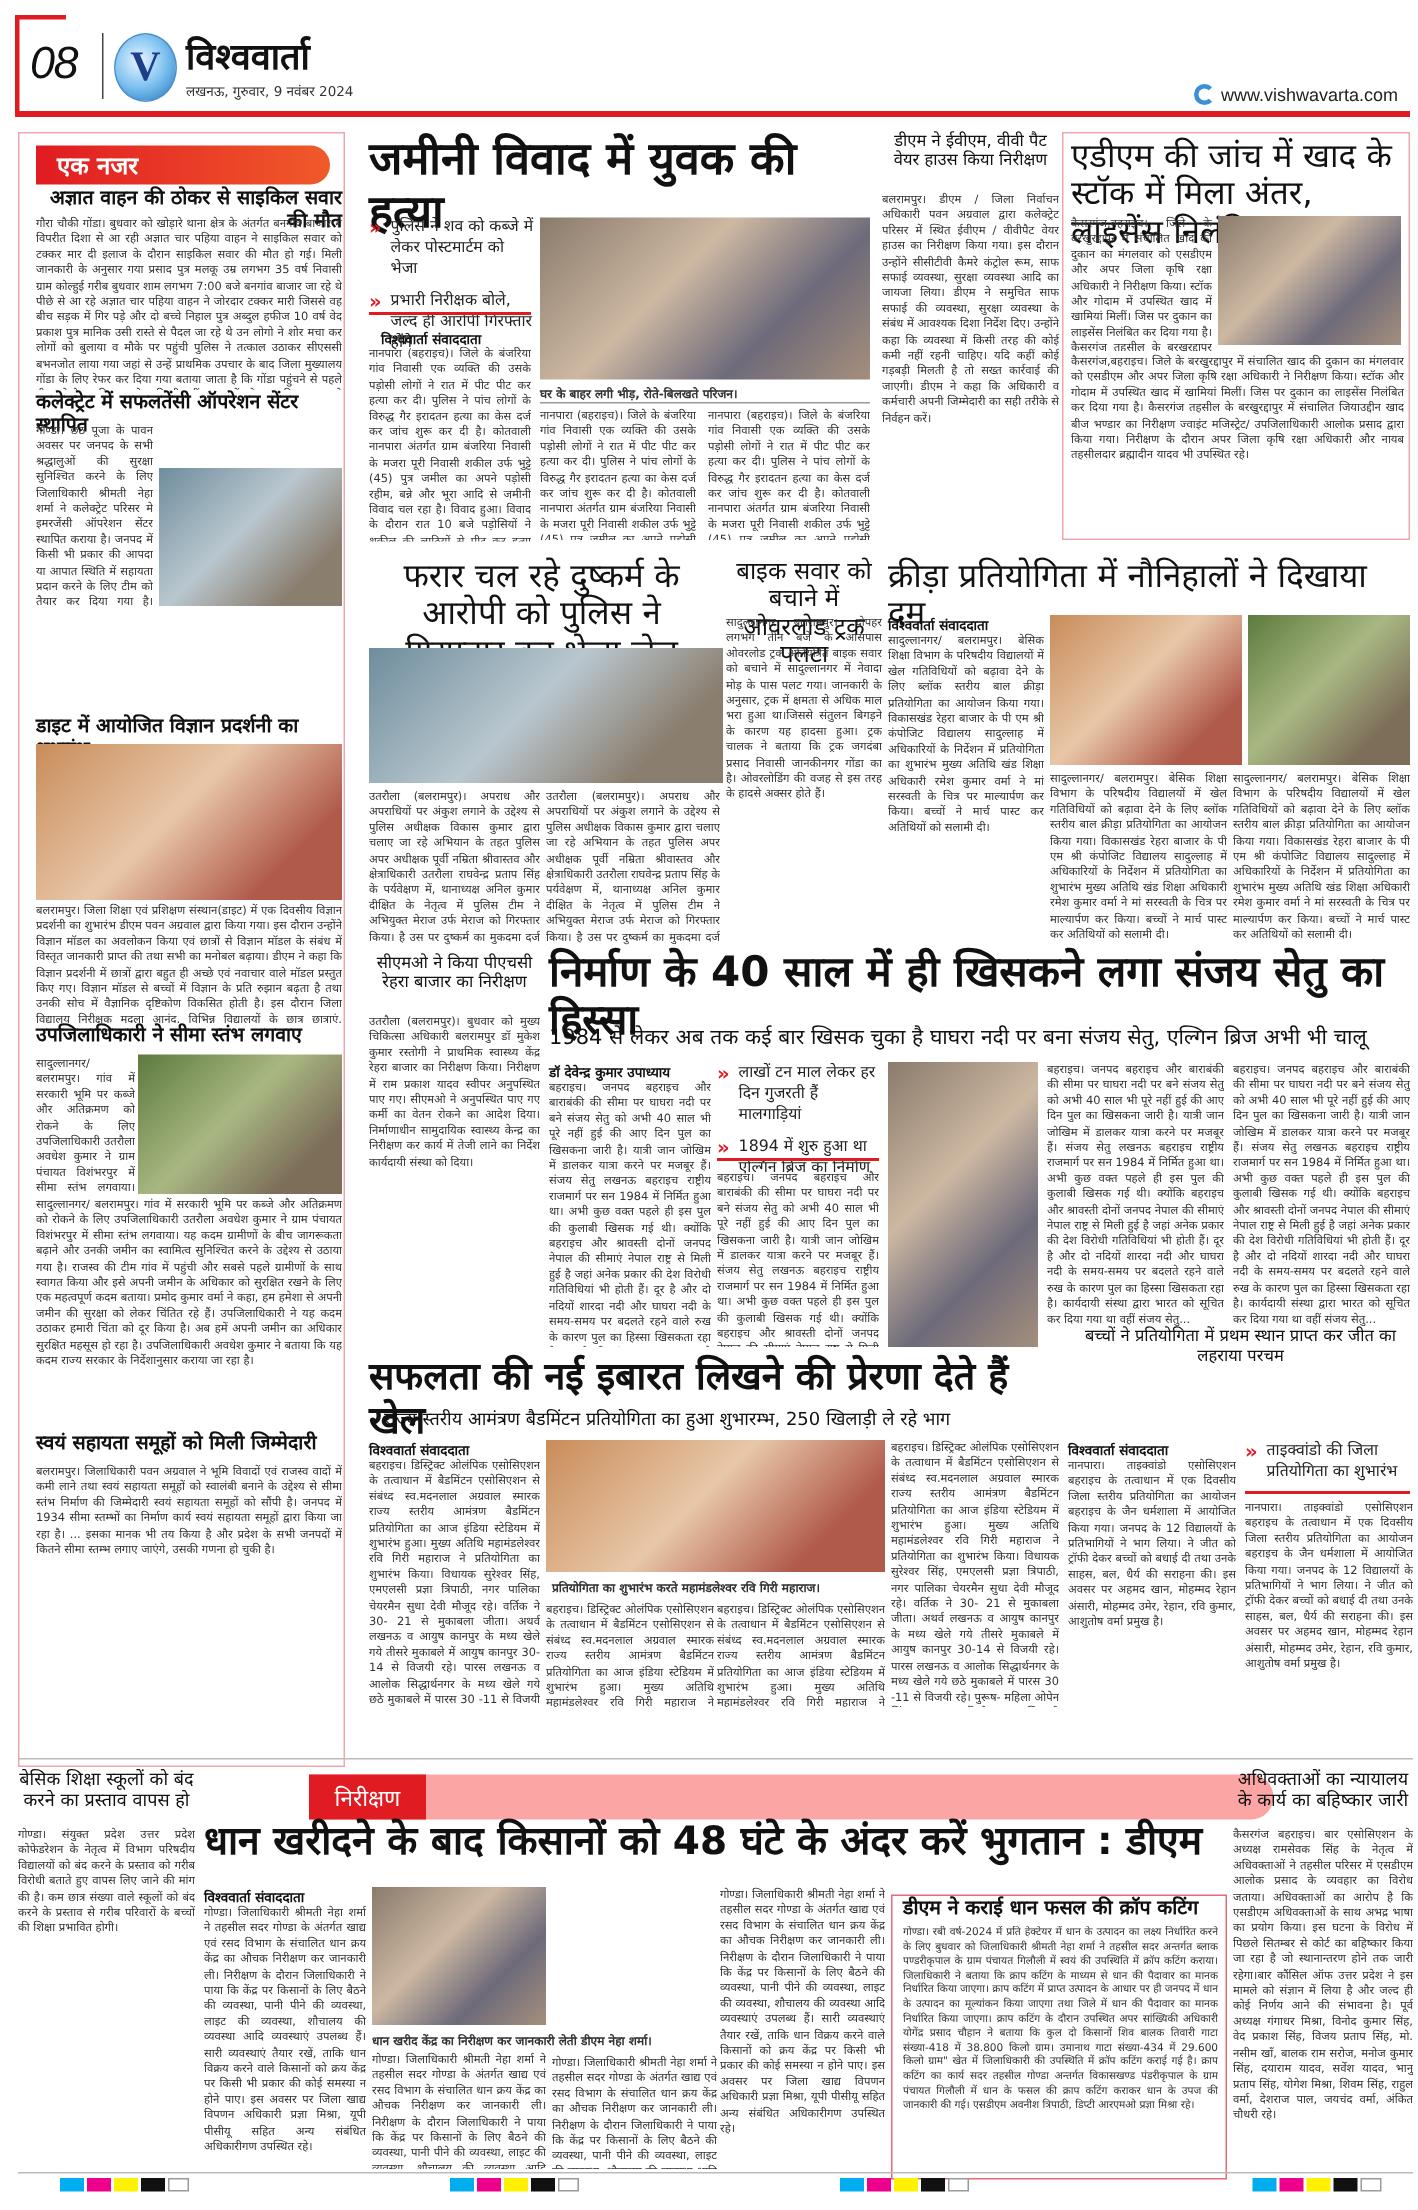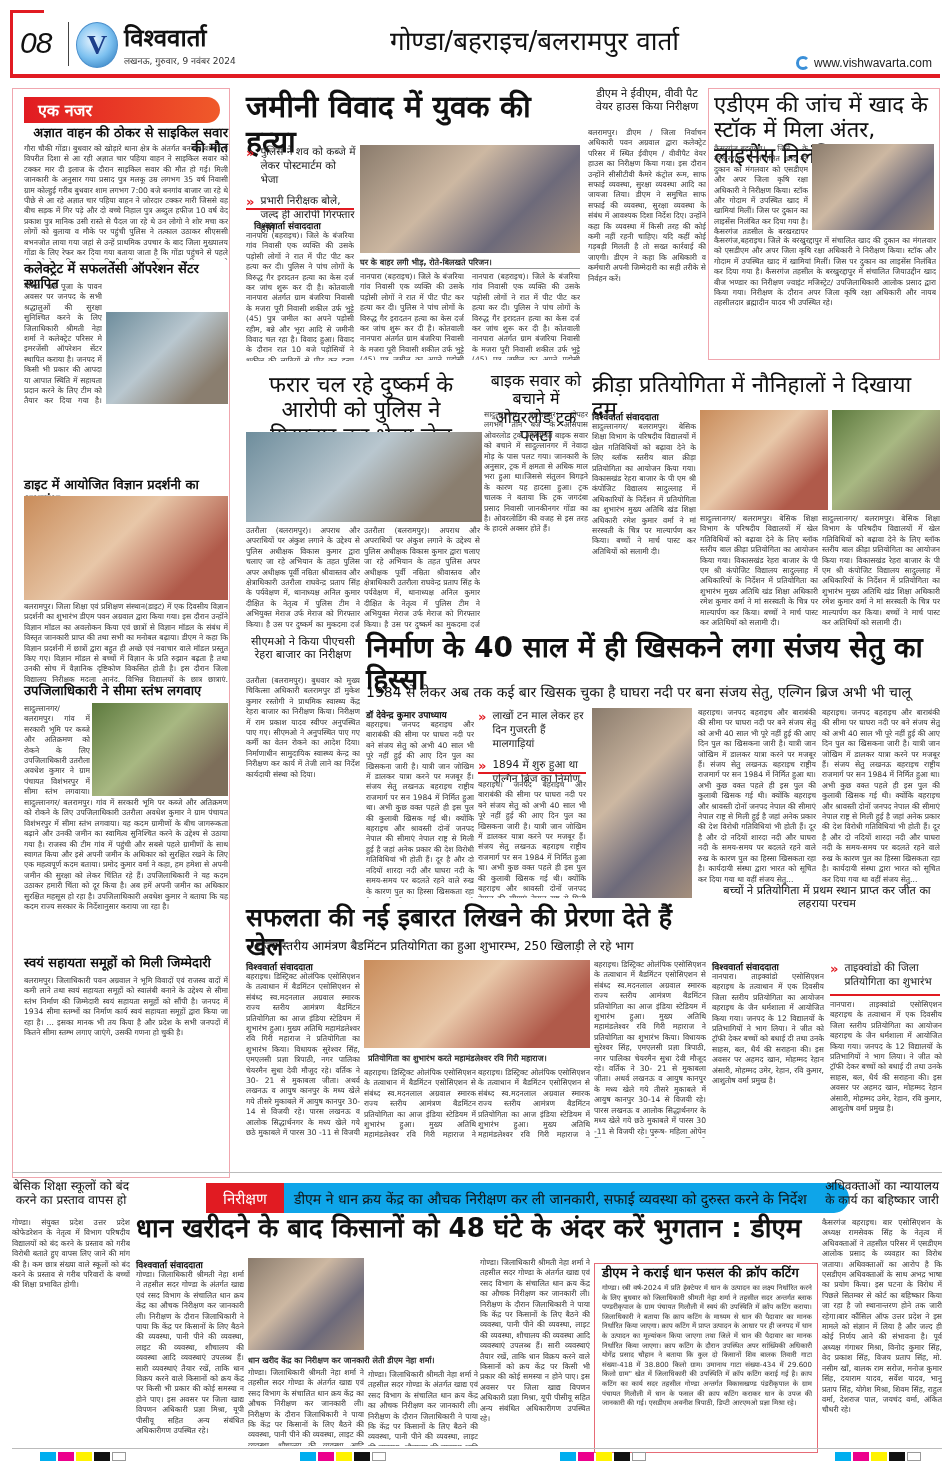"गोण्डा/बहराइच/बलरामपुर वार्ता" div.section-title { html: <div>गोण्डा/बहराइच/बलरामपुर वार्ता</div> -> none }
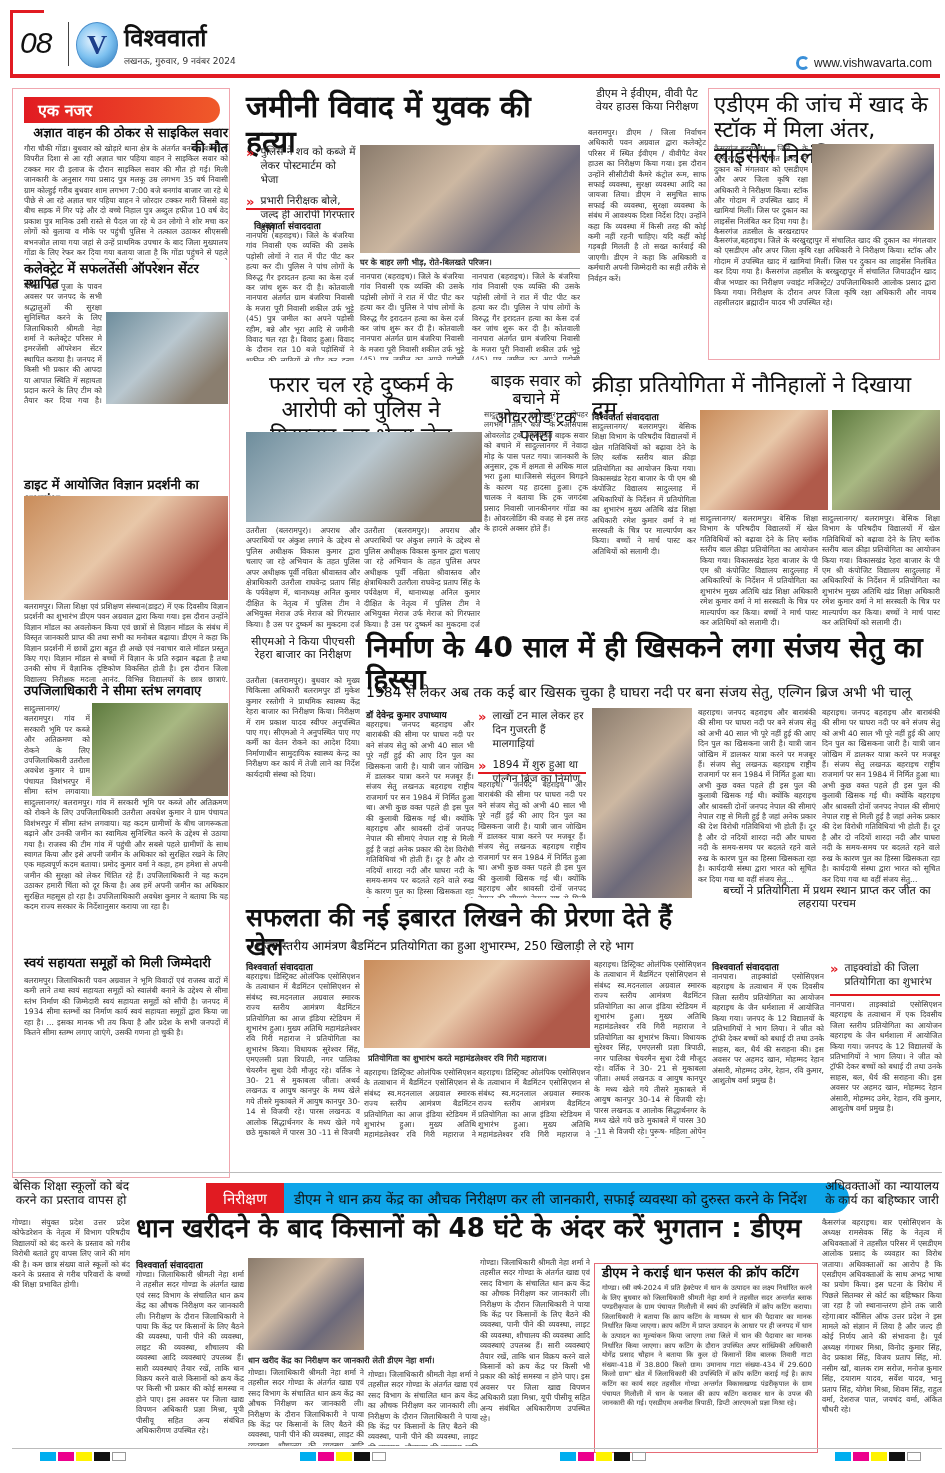"निरीक्षण" .nirikshan-bar { background: #0ea5e9 -> #fca5a5 }
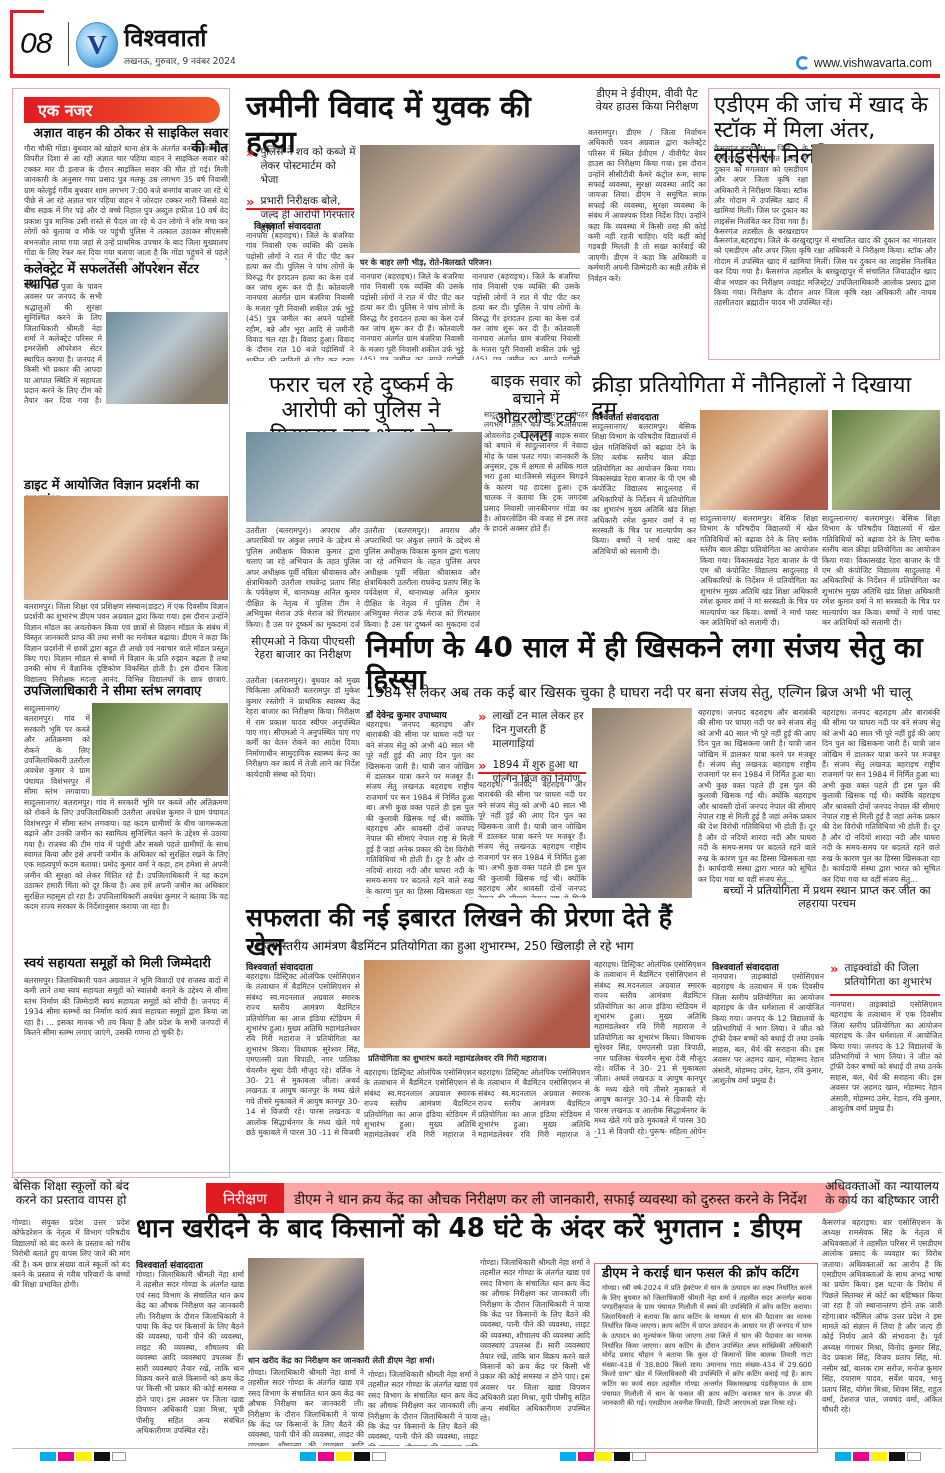"डीएम ने धान क्रय केंद्र" div.nirikshan-text { html: <div>डीएम ने धान क्रय केंद्र का औचक निरीक्षण कर ली जानकारी, सफाई व्यवस्था को दुरुस्त करने के निर्देश</div> -> none }
